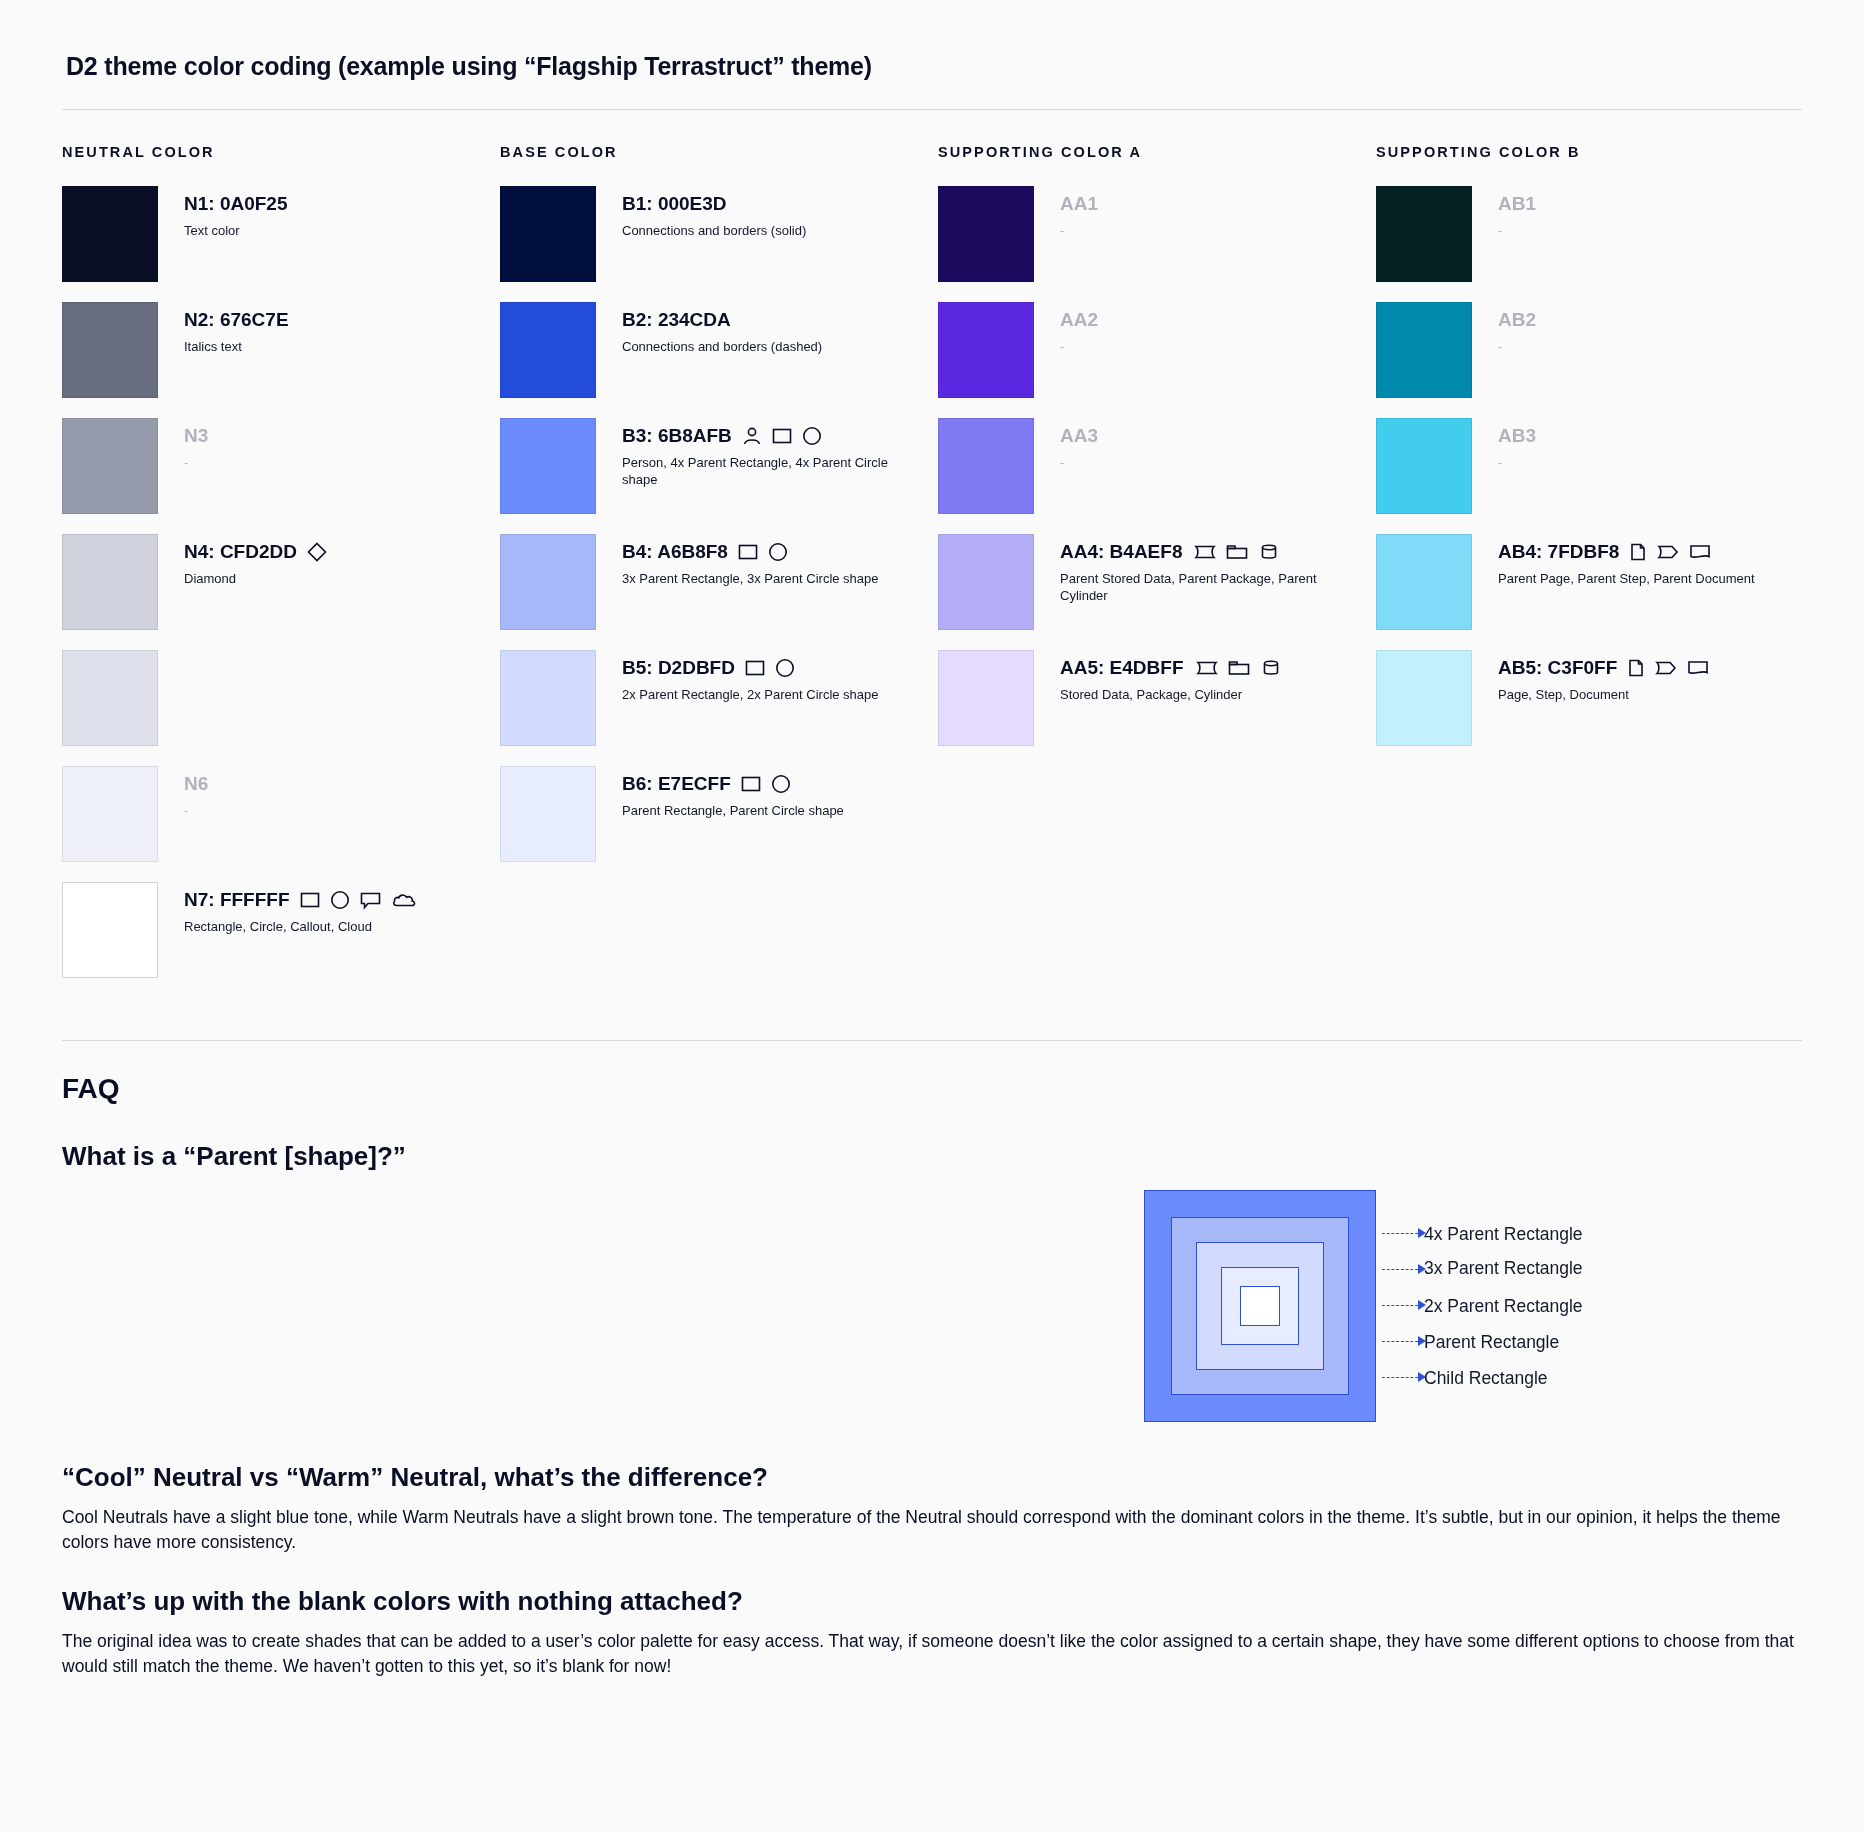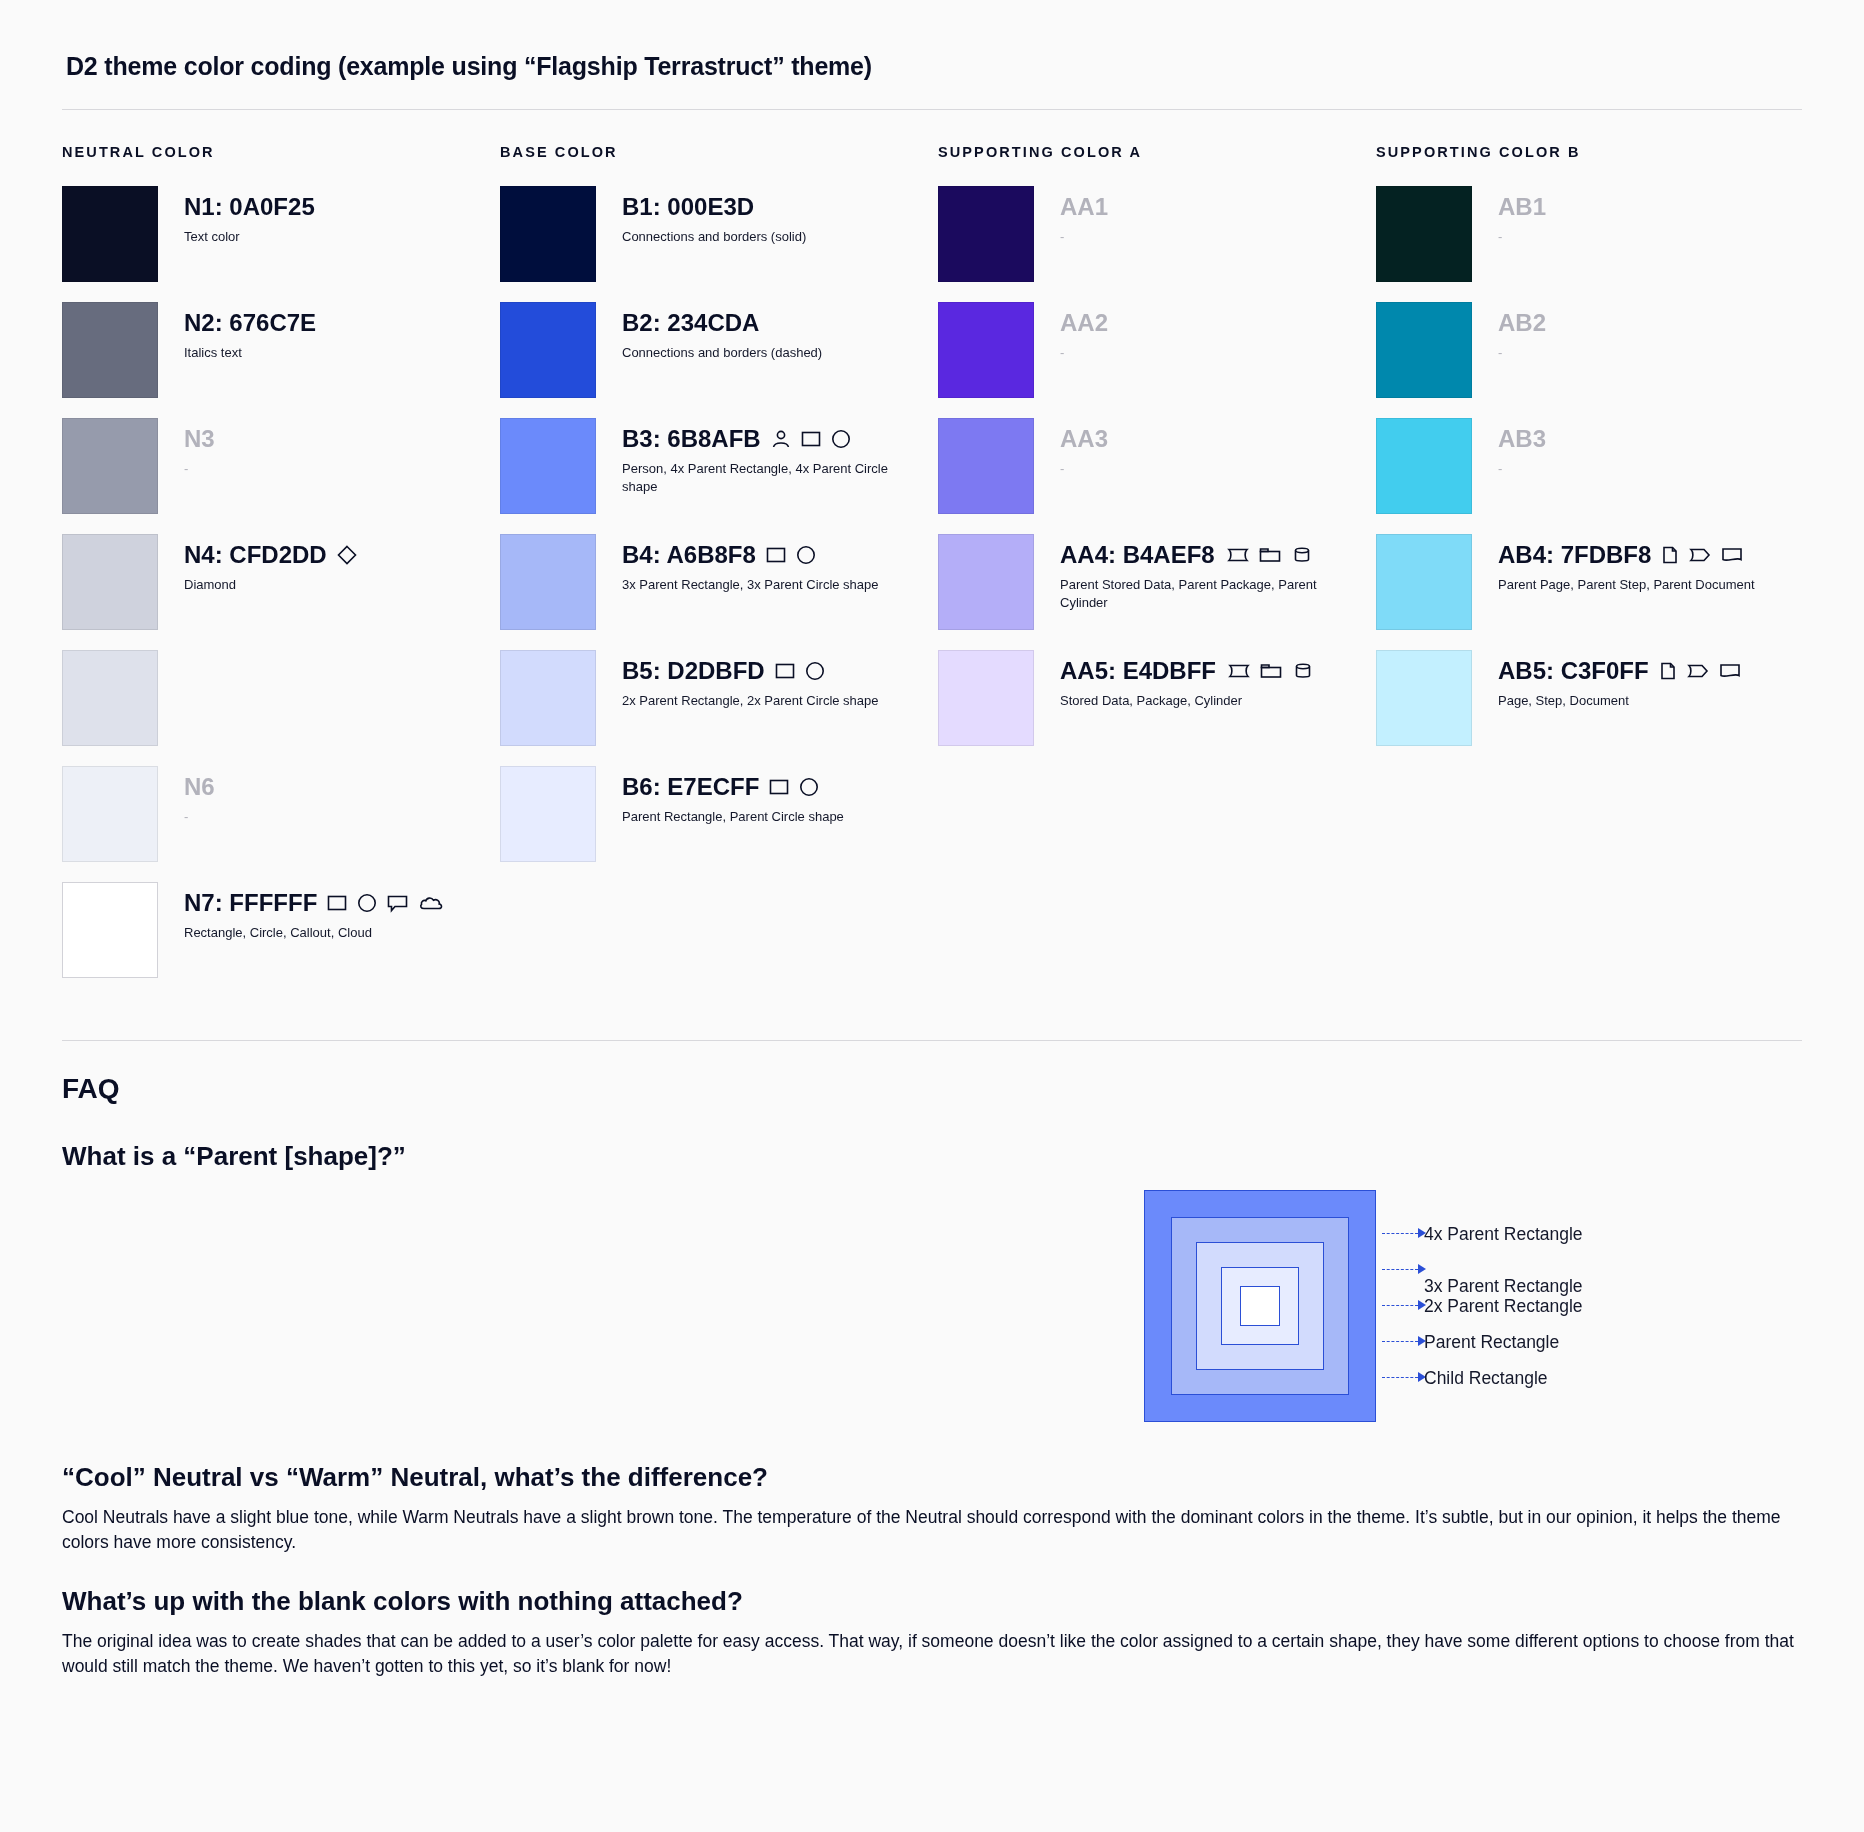"N1: 0A0F25" .rowtitle { font-size: 24px -> 19px }
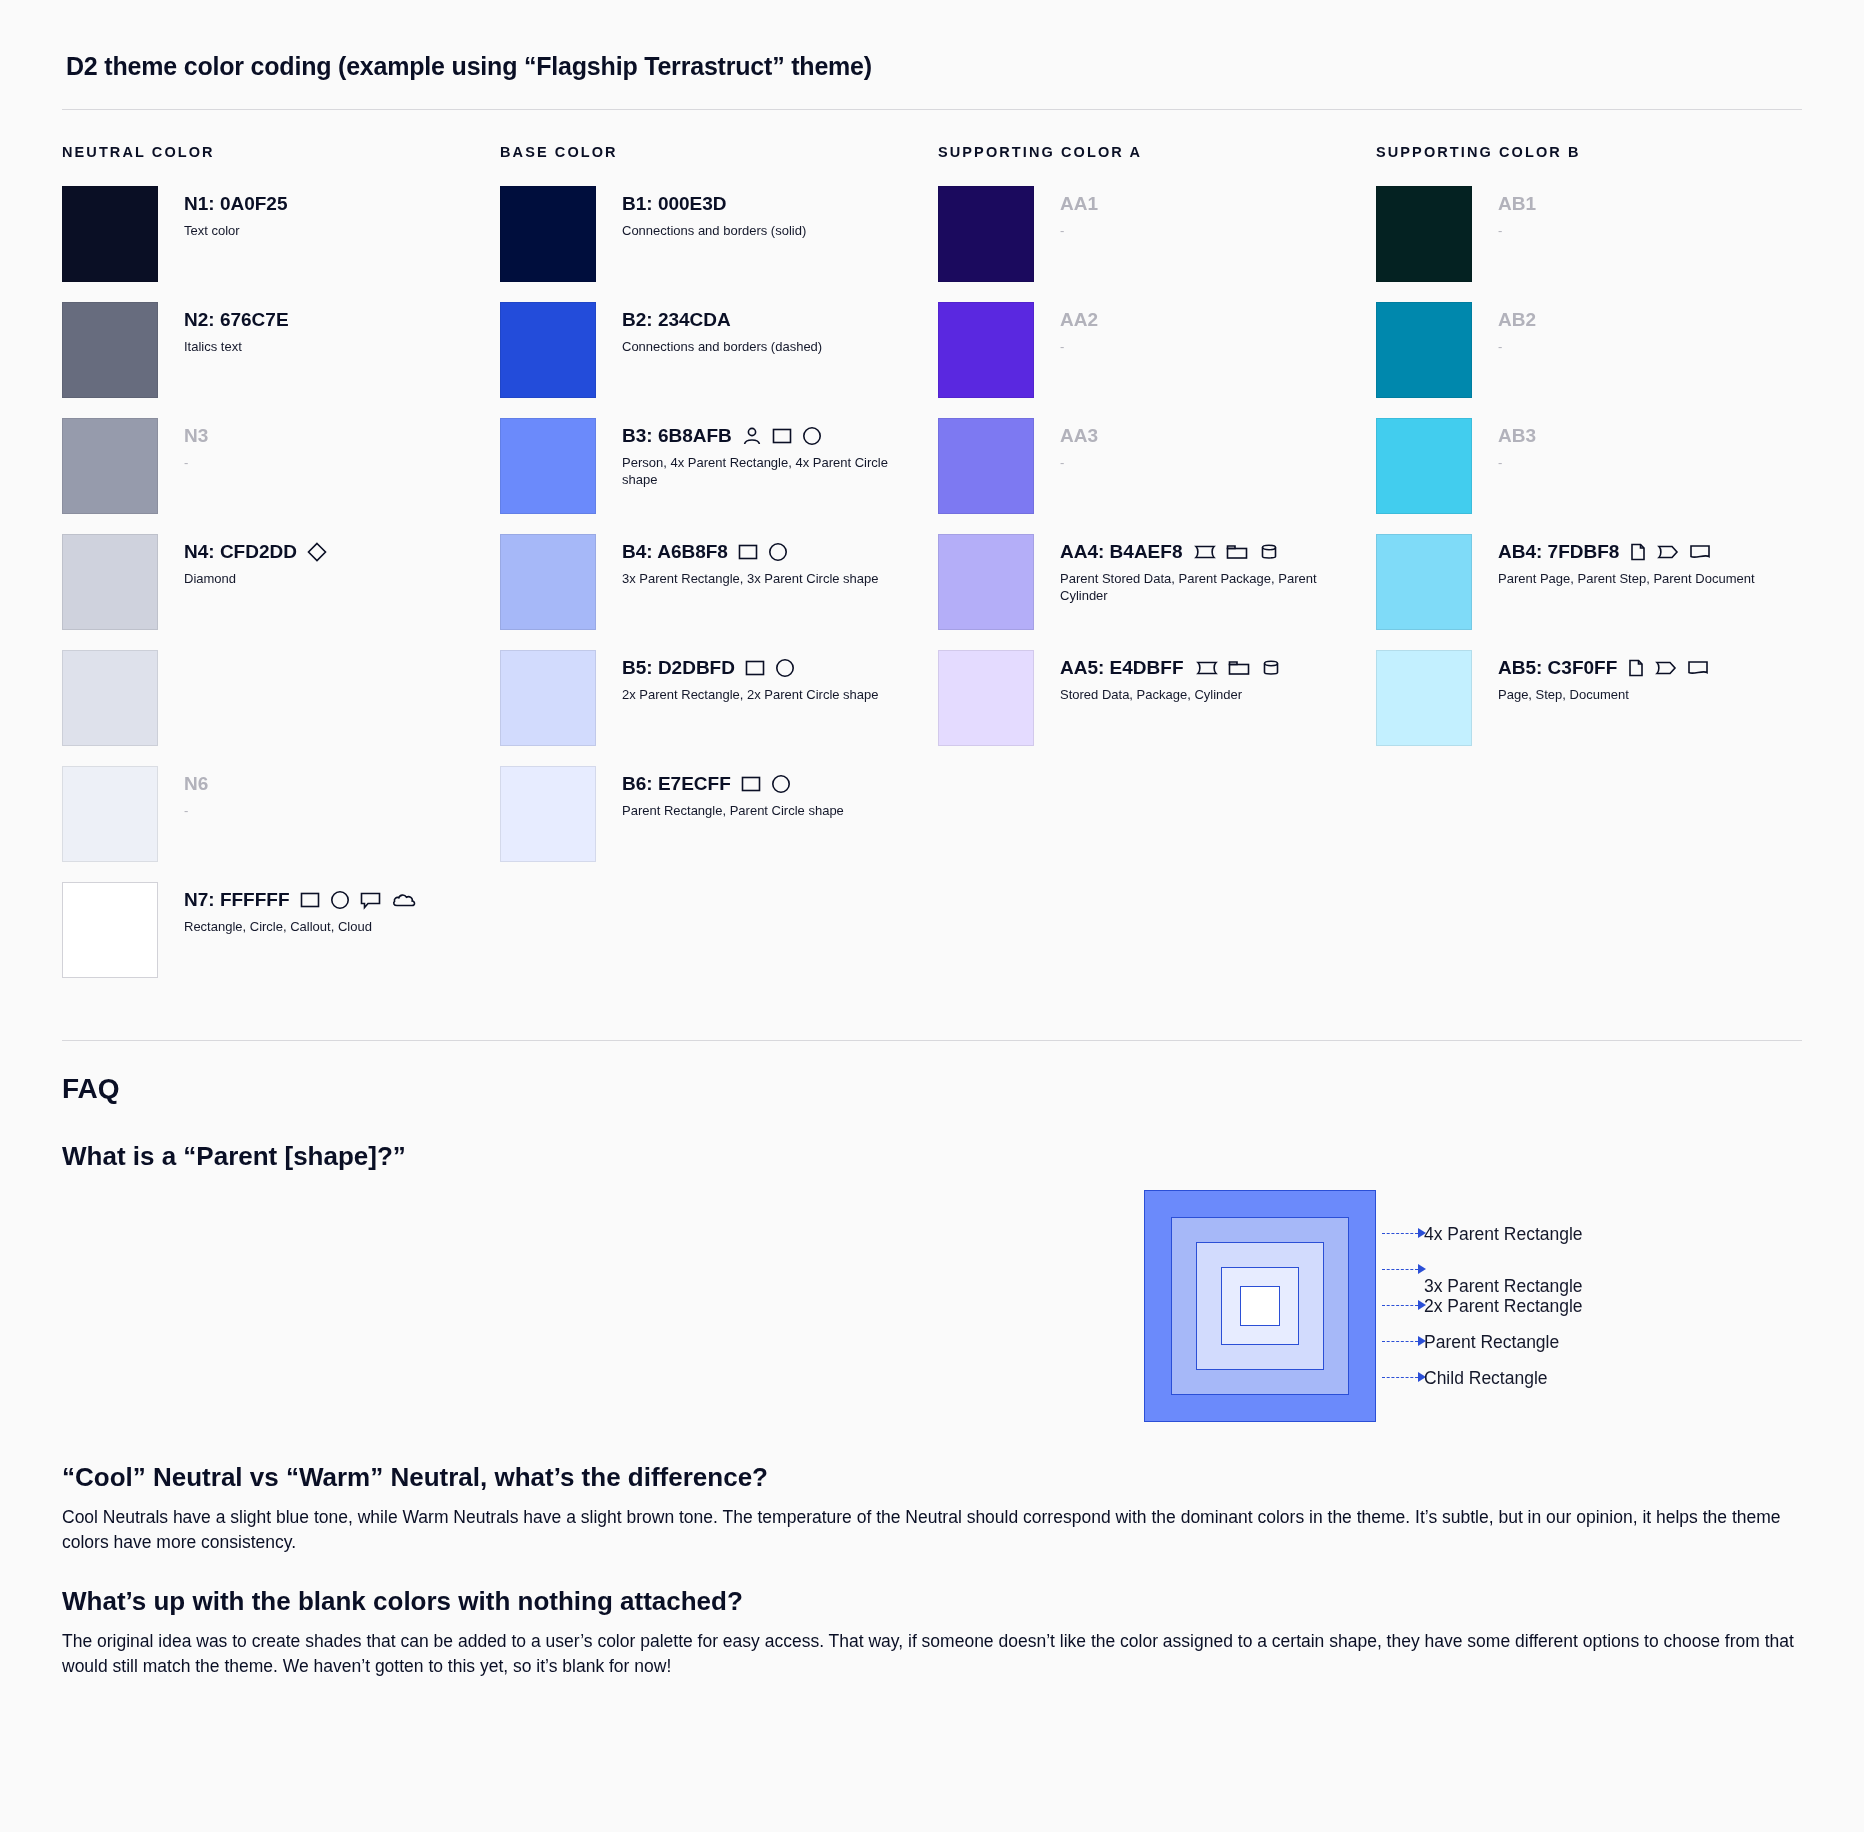"3x Parent Rectangle" div.leg-item { top: 86px -> 68px }
